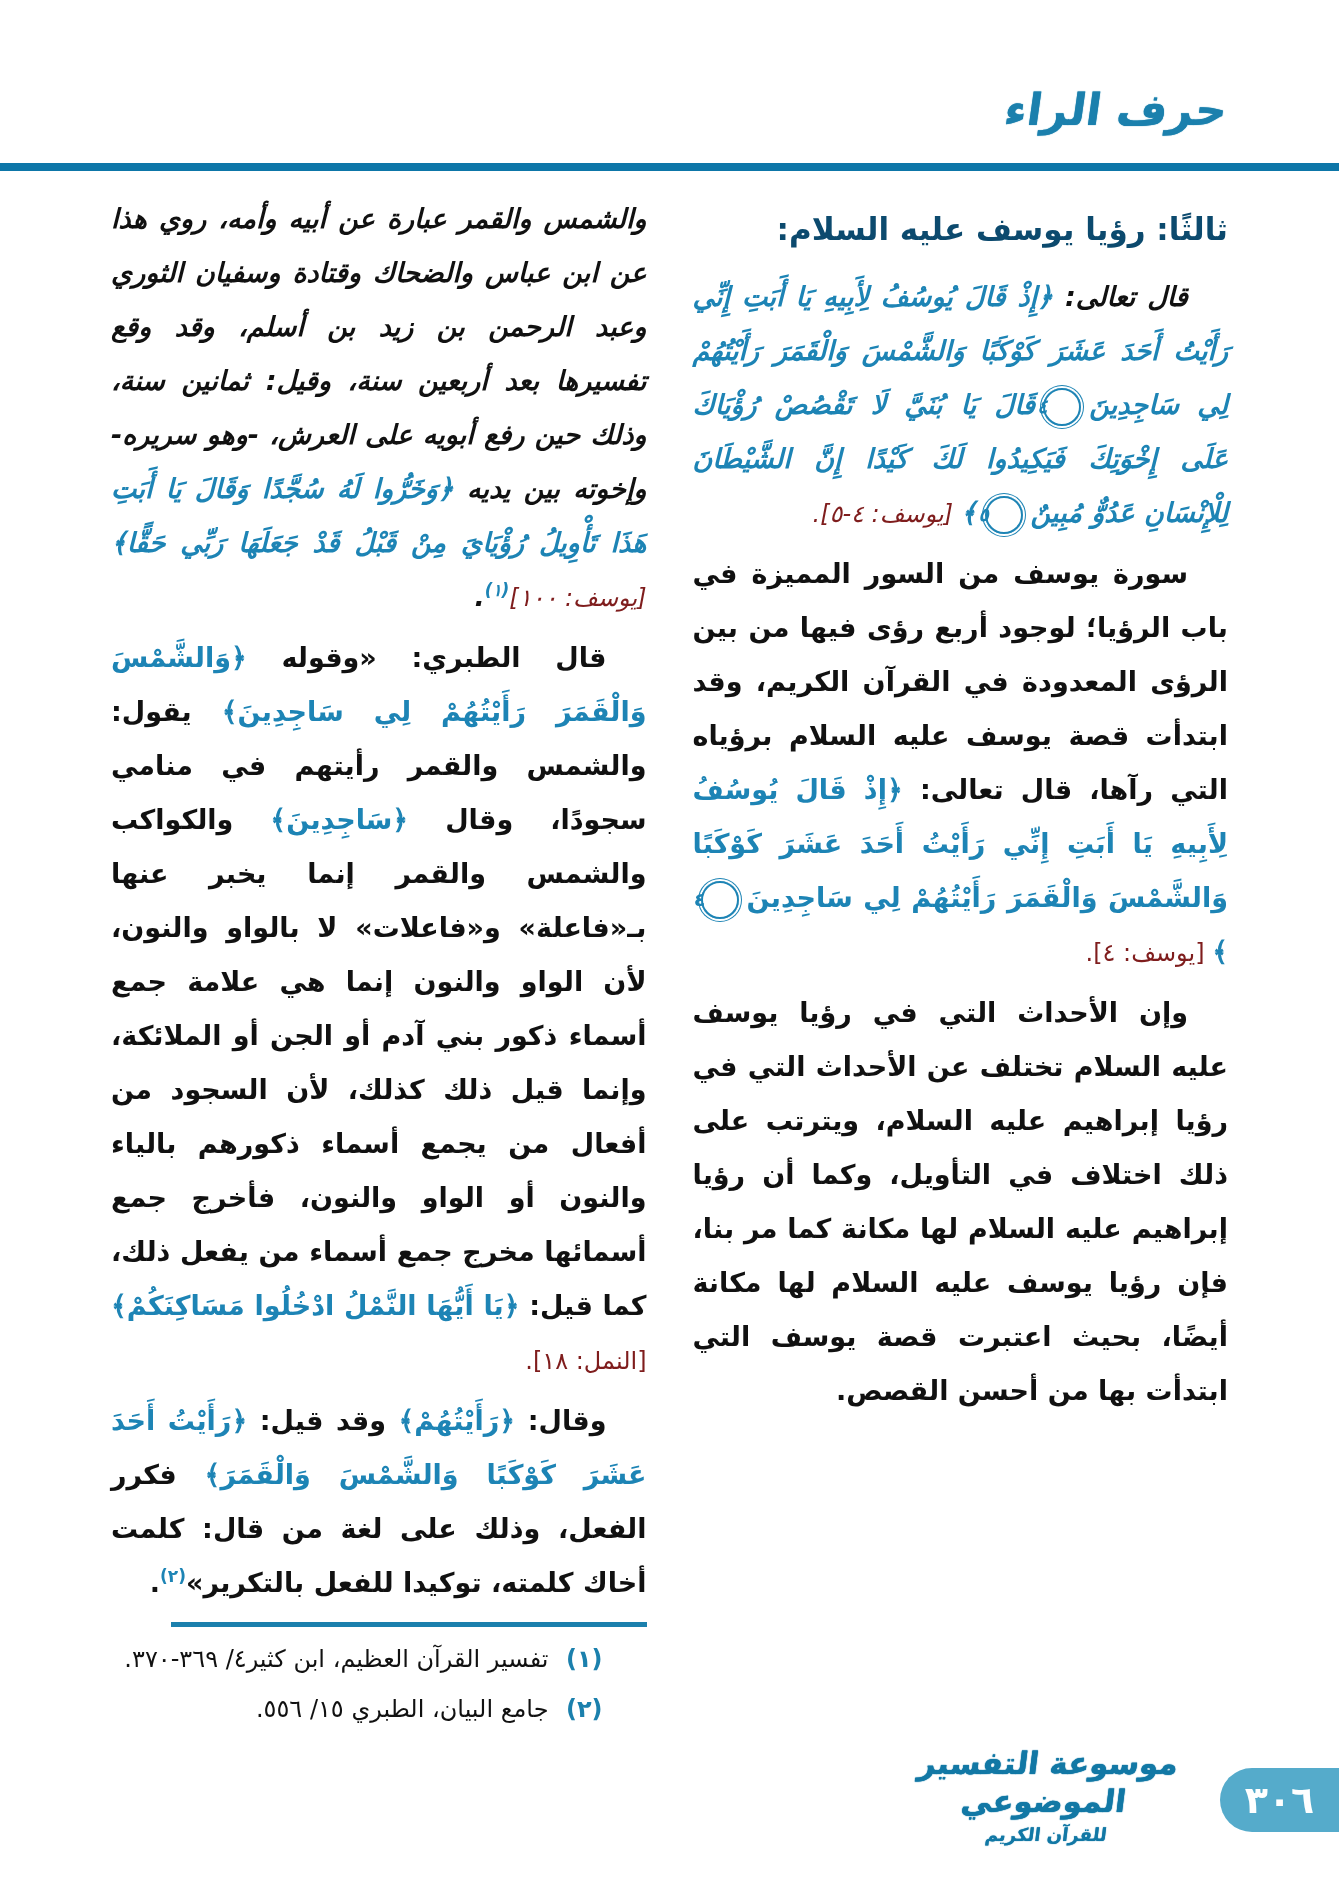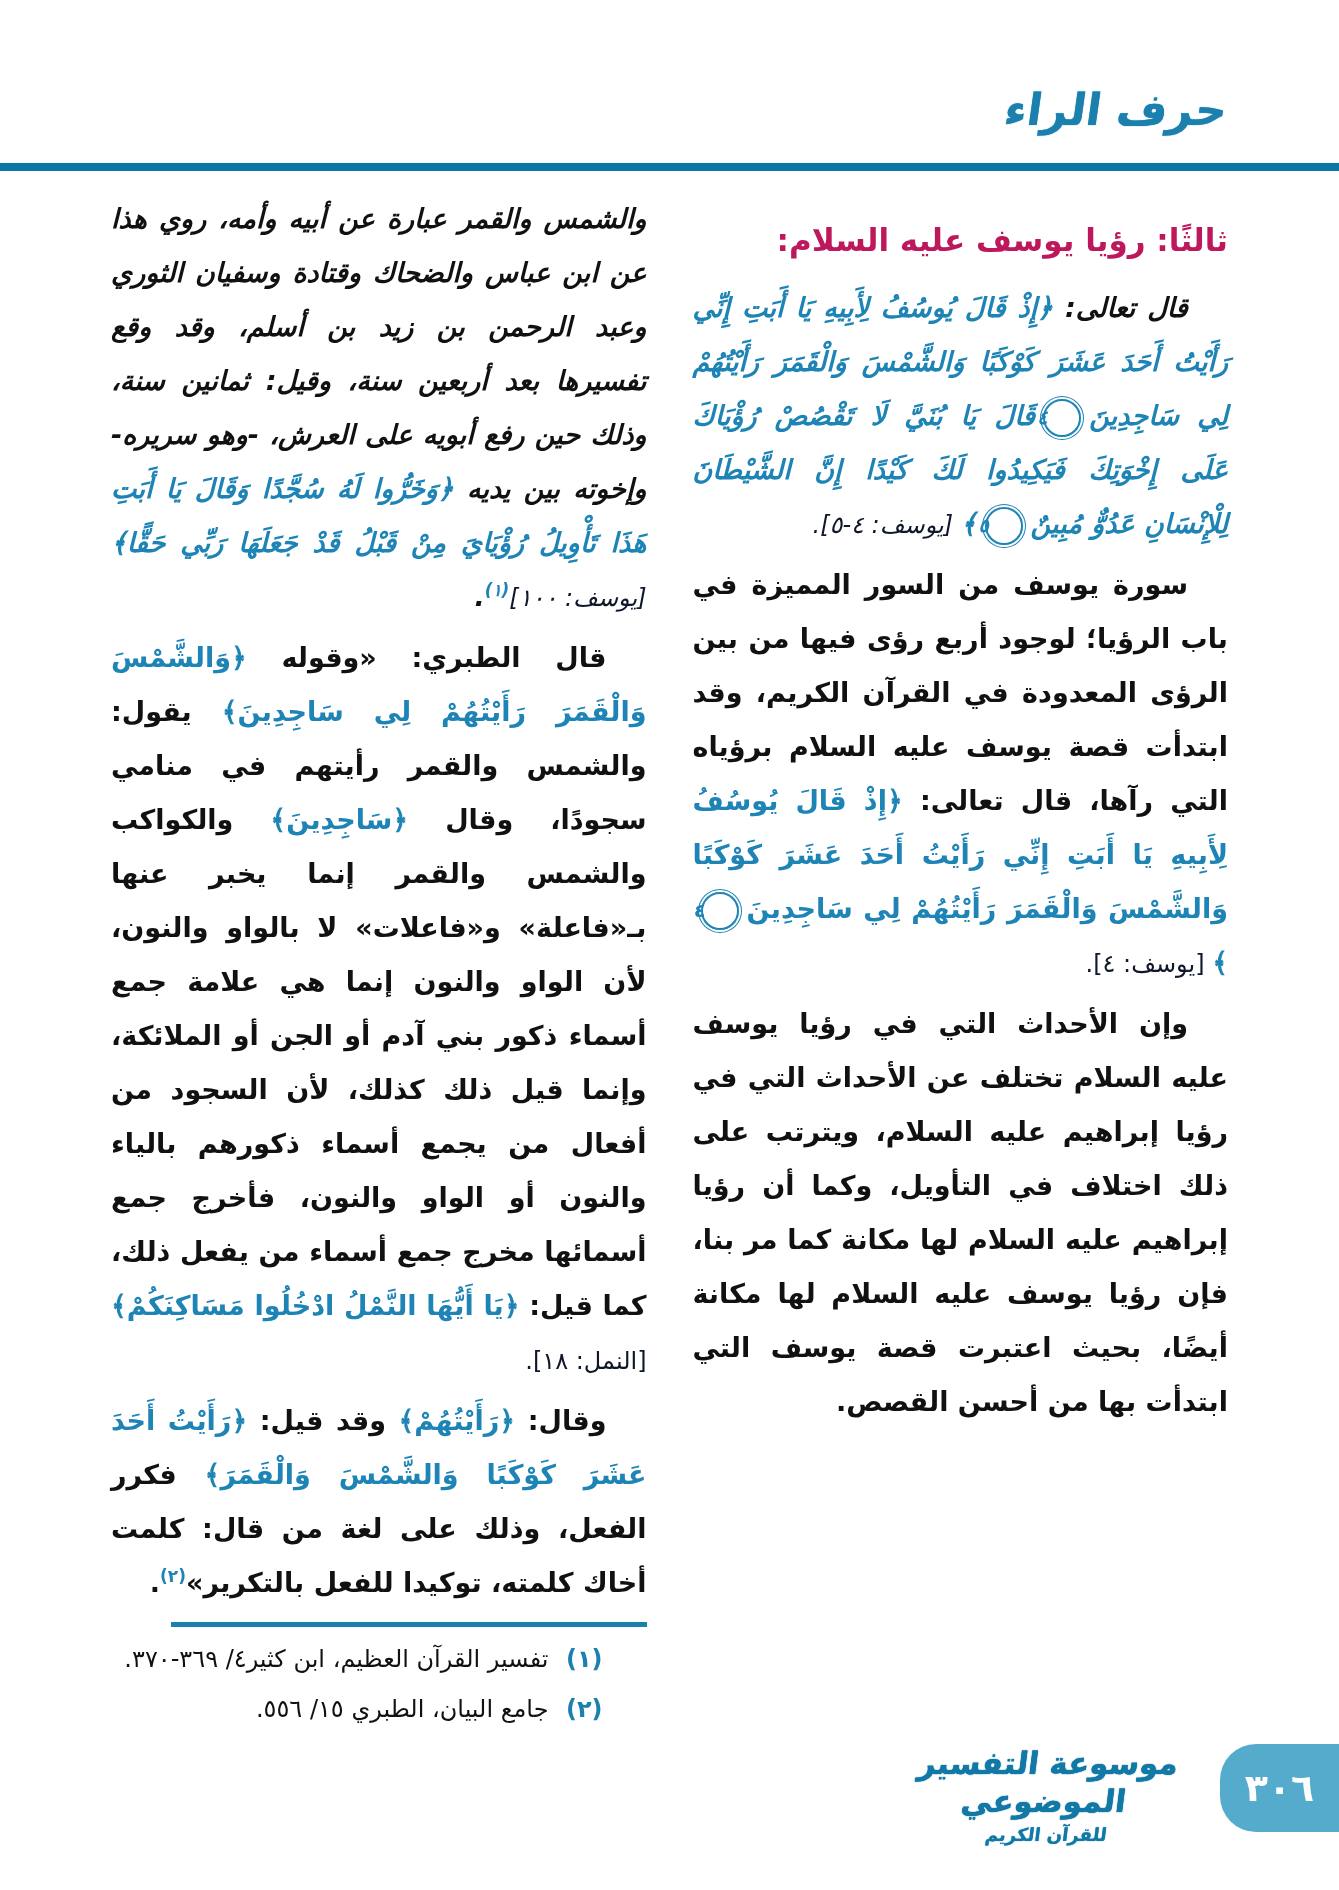"ثالثًا: رؤيا يوسف عليه السلام:" .section-heading { color: #be185d -> #0c4a6e; margin: 23px 0 16px 0 -> 12px 0 16px 0 }
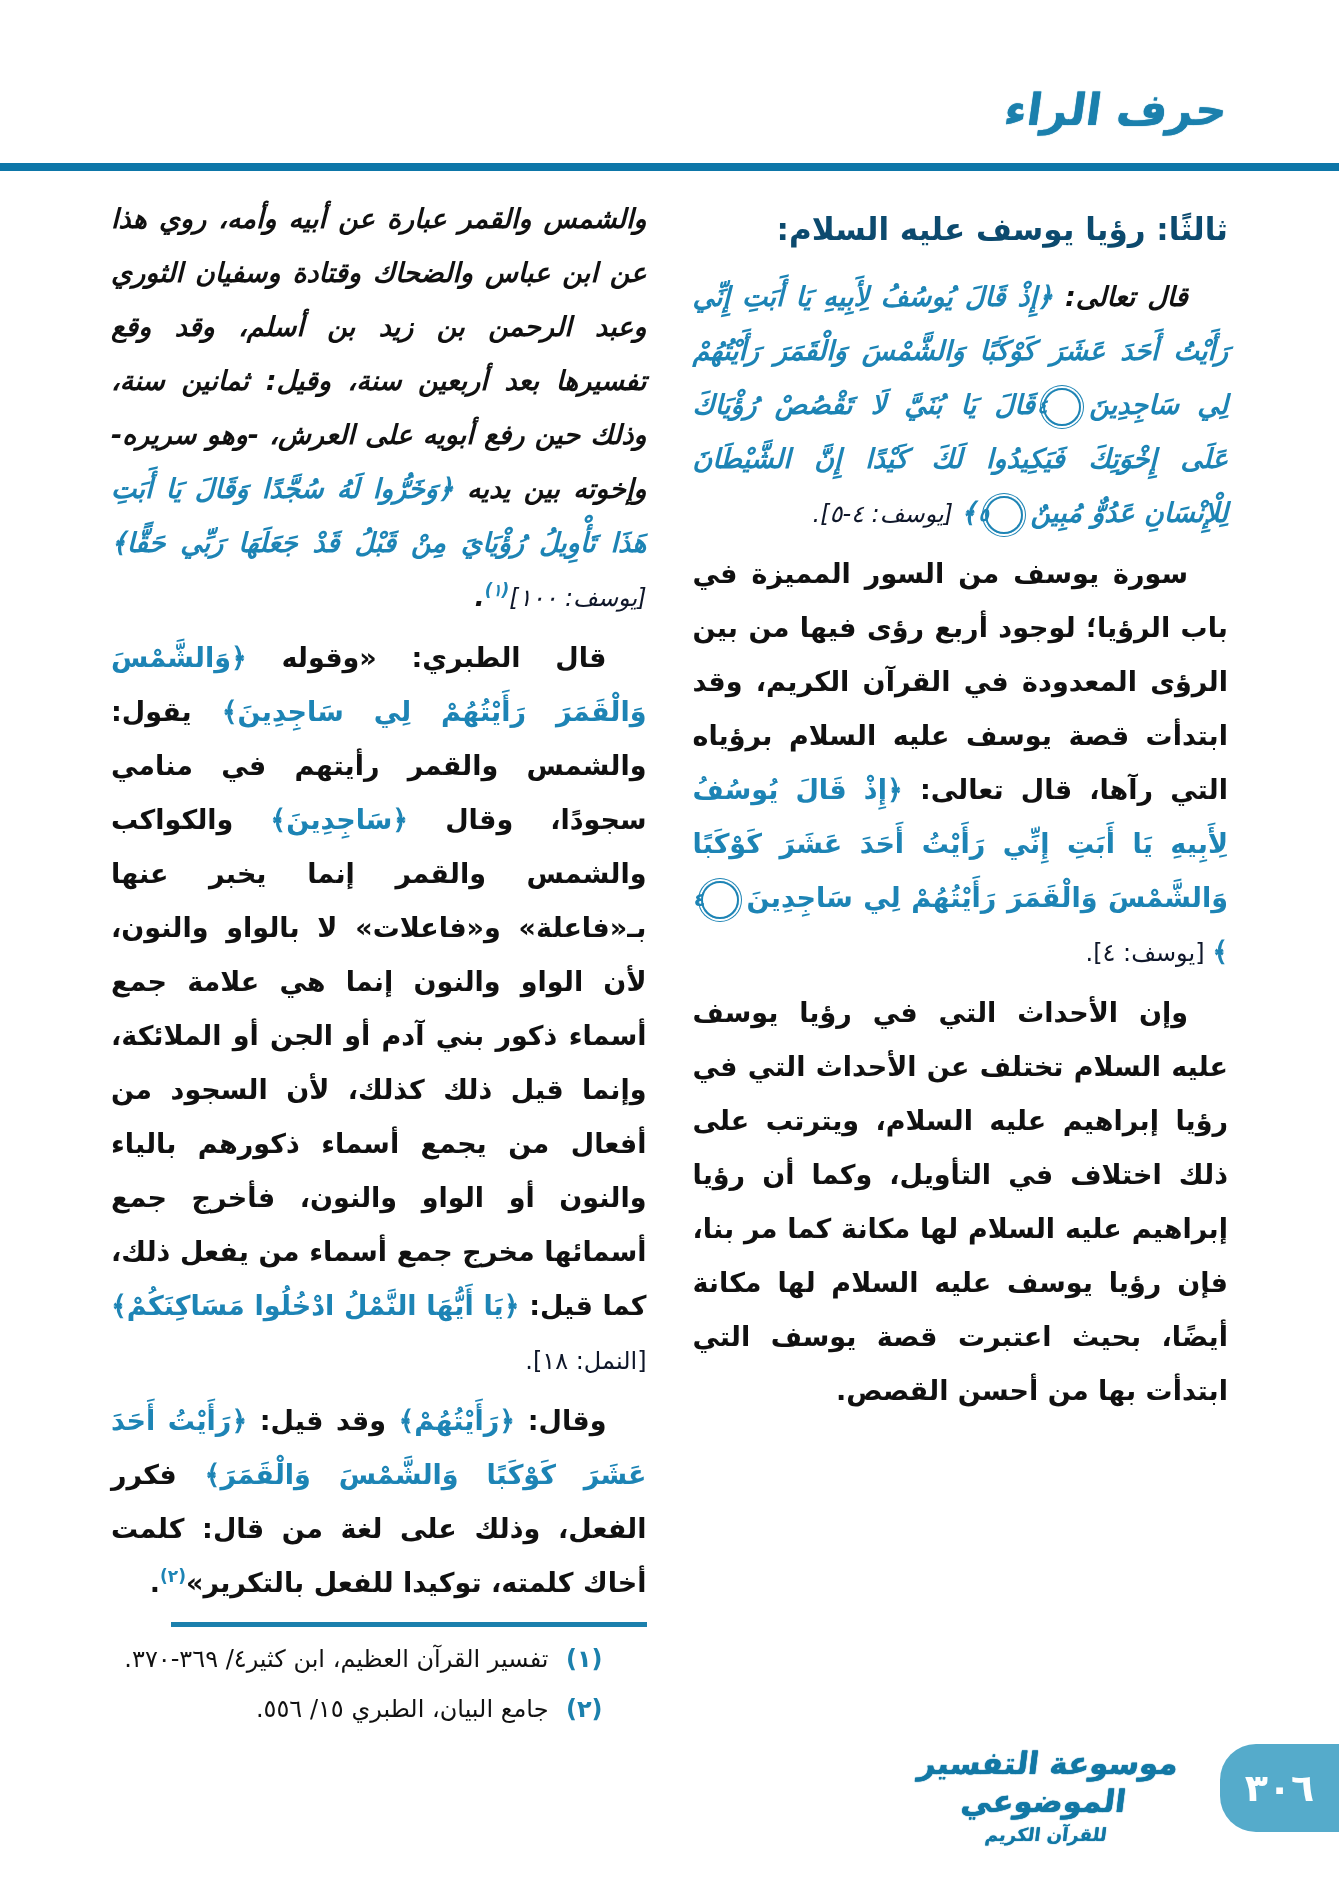"[يوسف: ٤-٥]." .ayah-ref { color: #0f172a -> #7f1d1d }
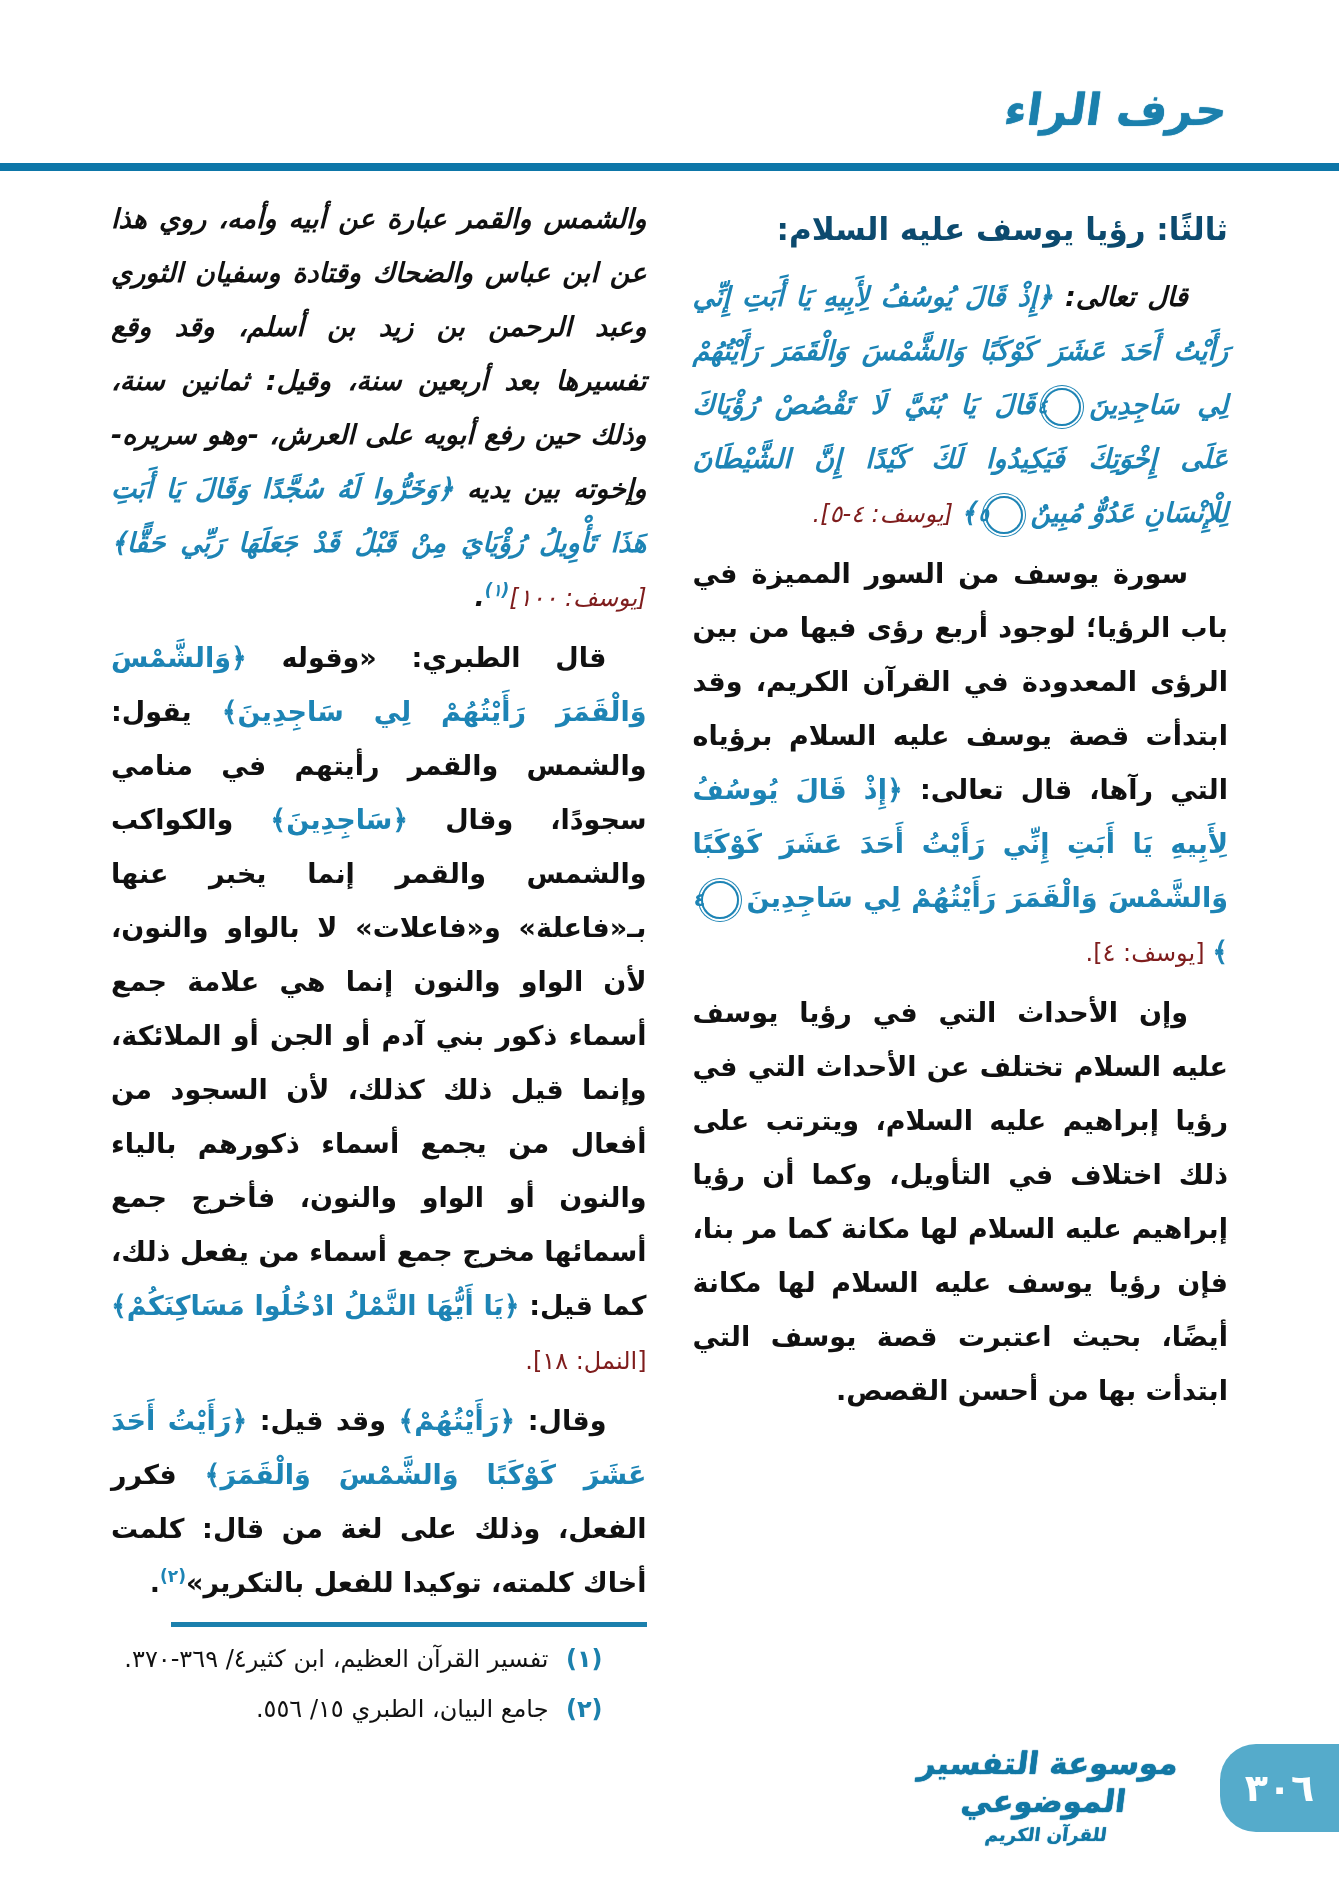"٣٠٦" .page-pill { height: 88px -> 64px }
